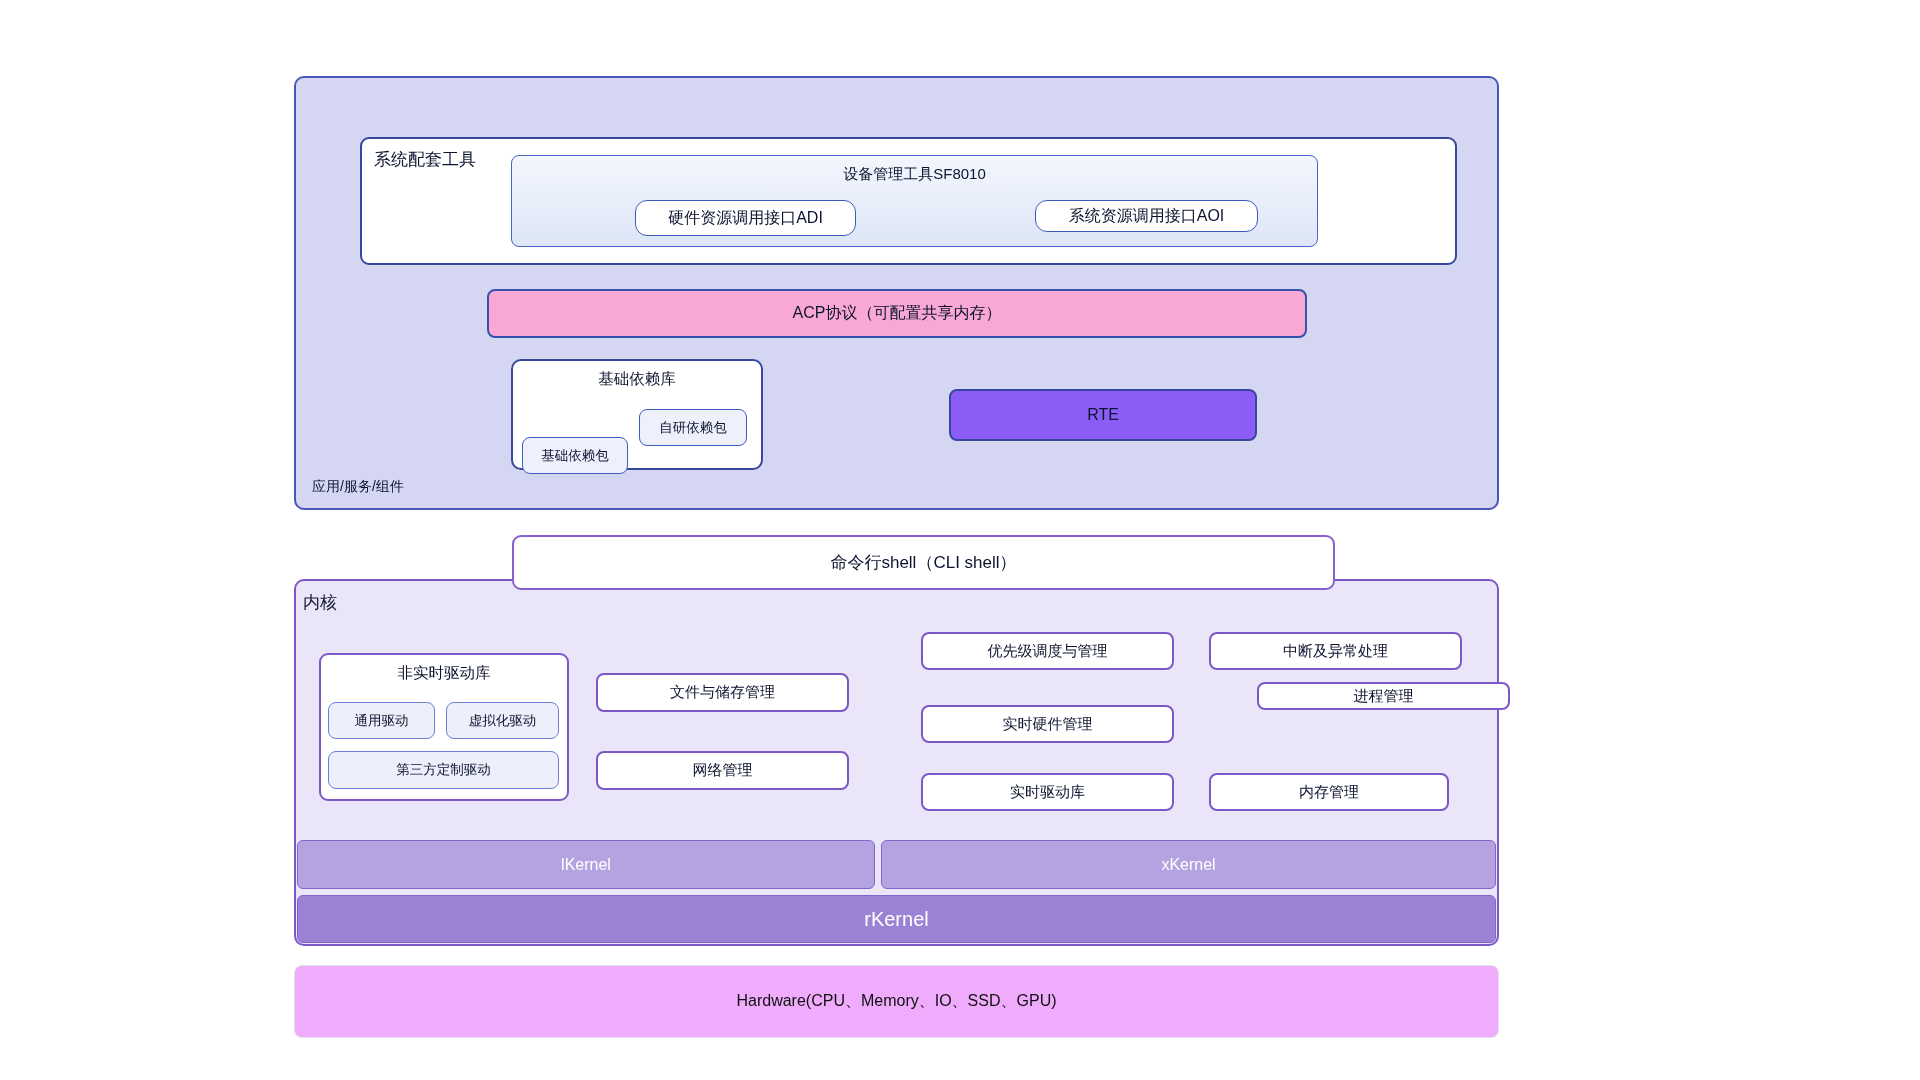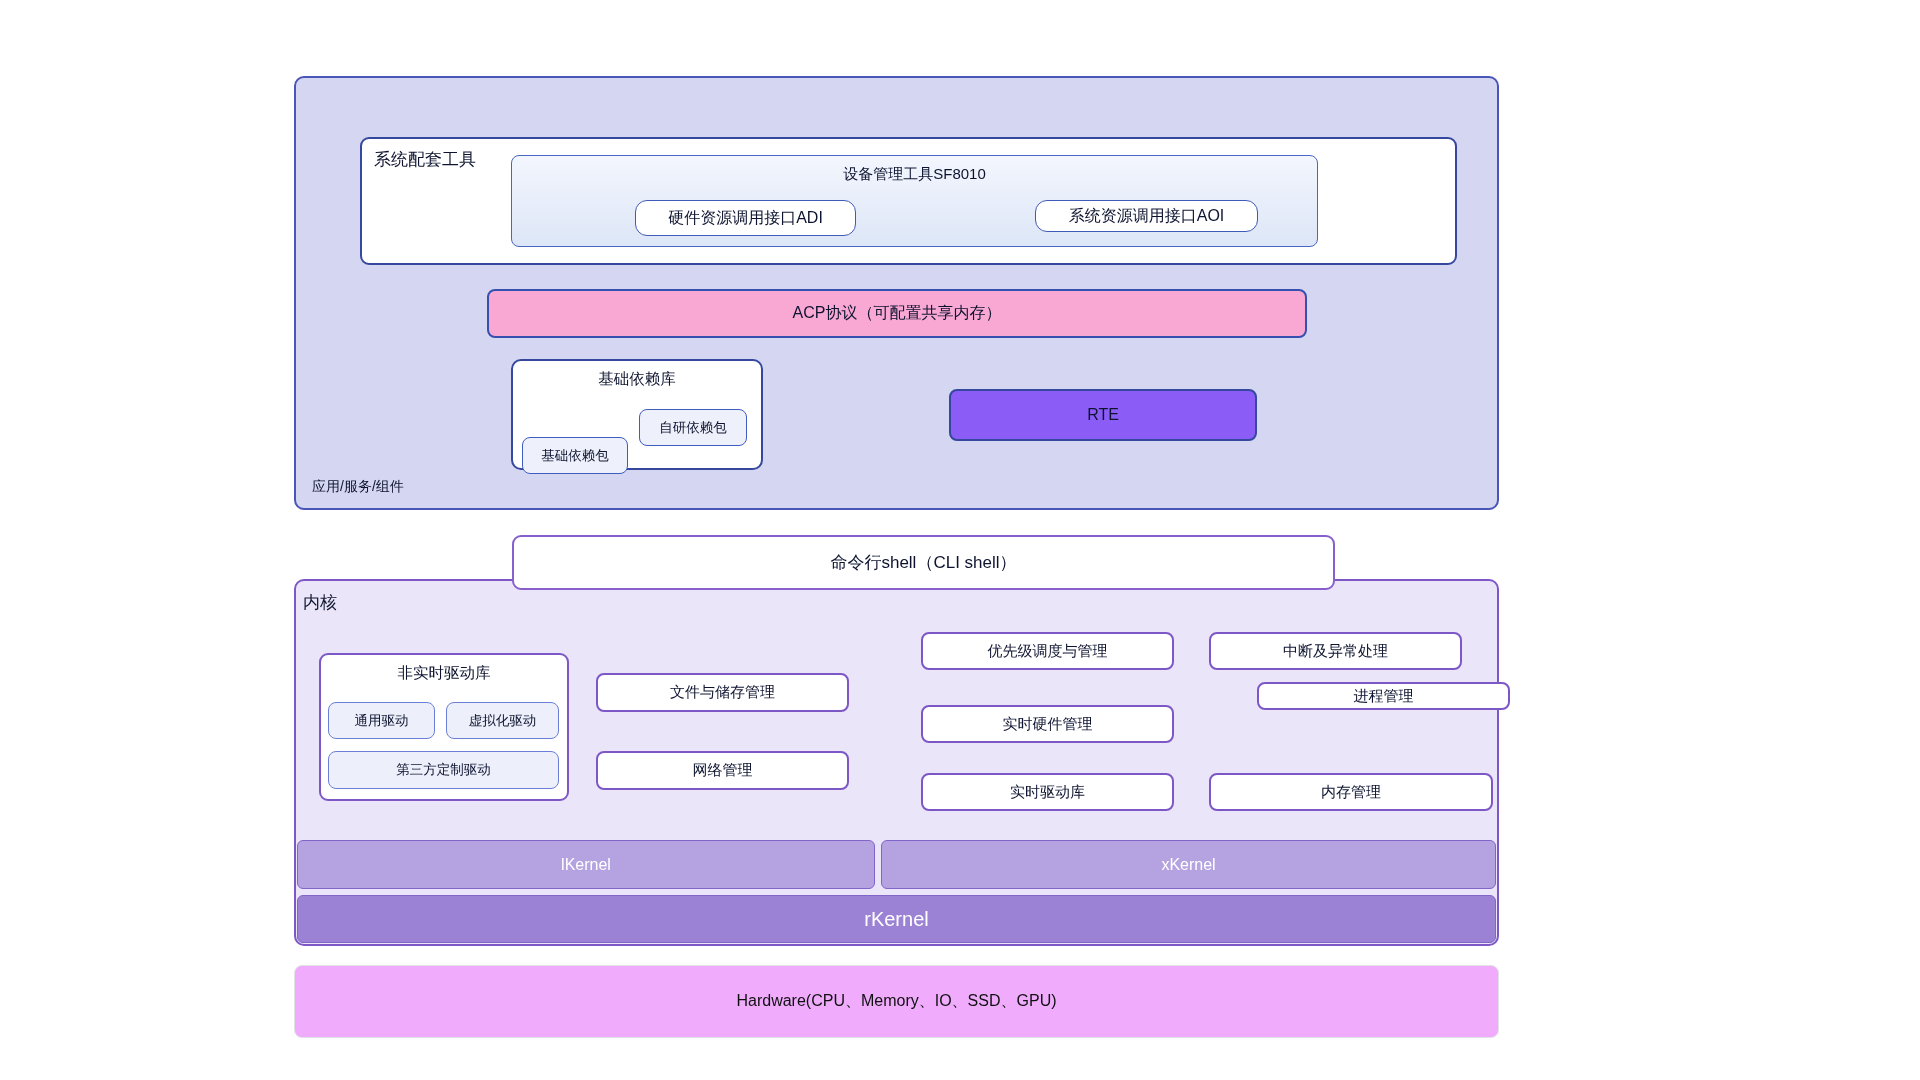"内存管理" .box-g5 { width: 284px -> 240px }
